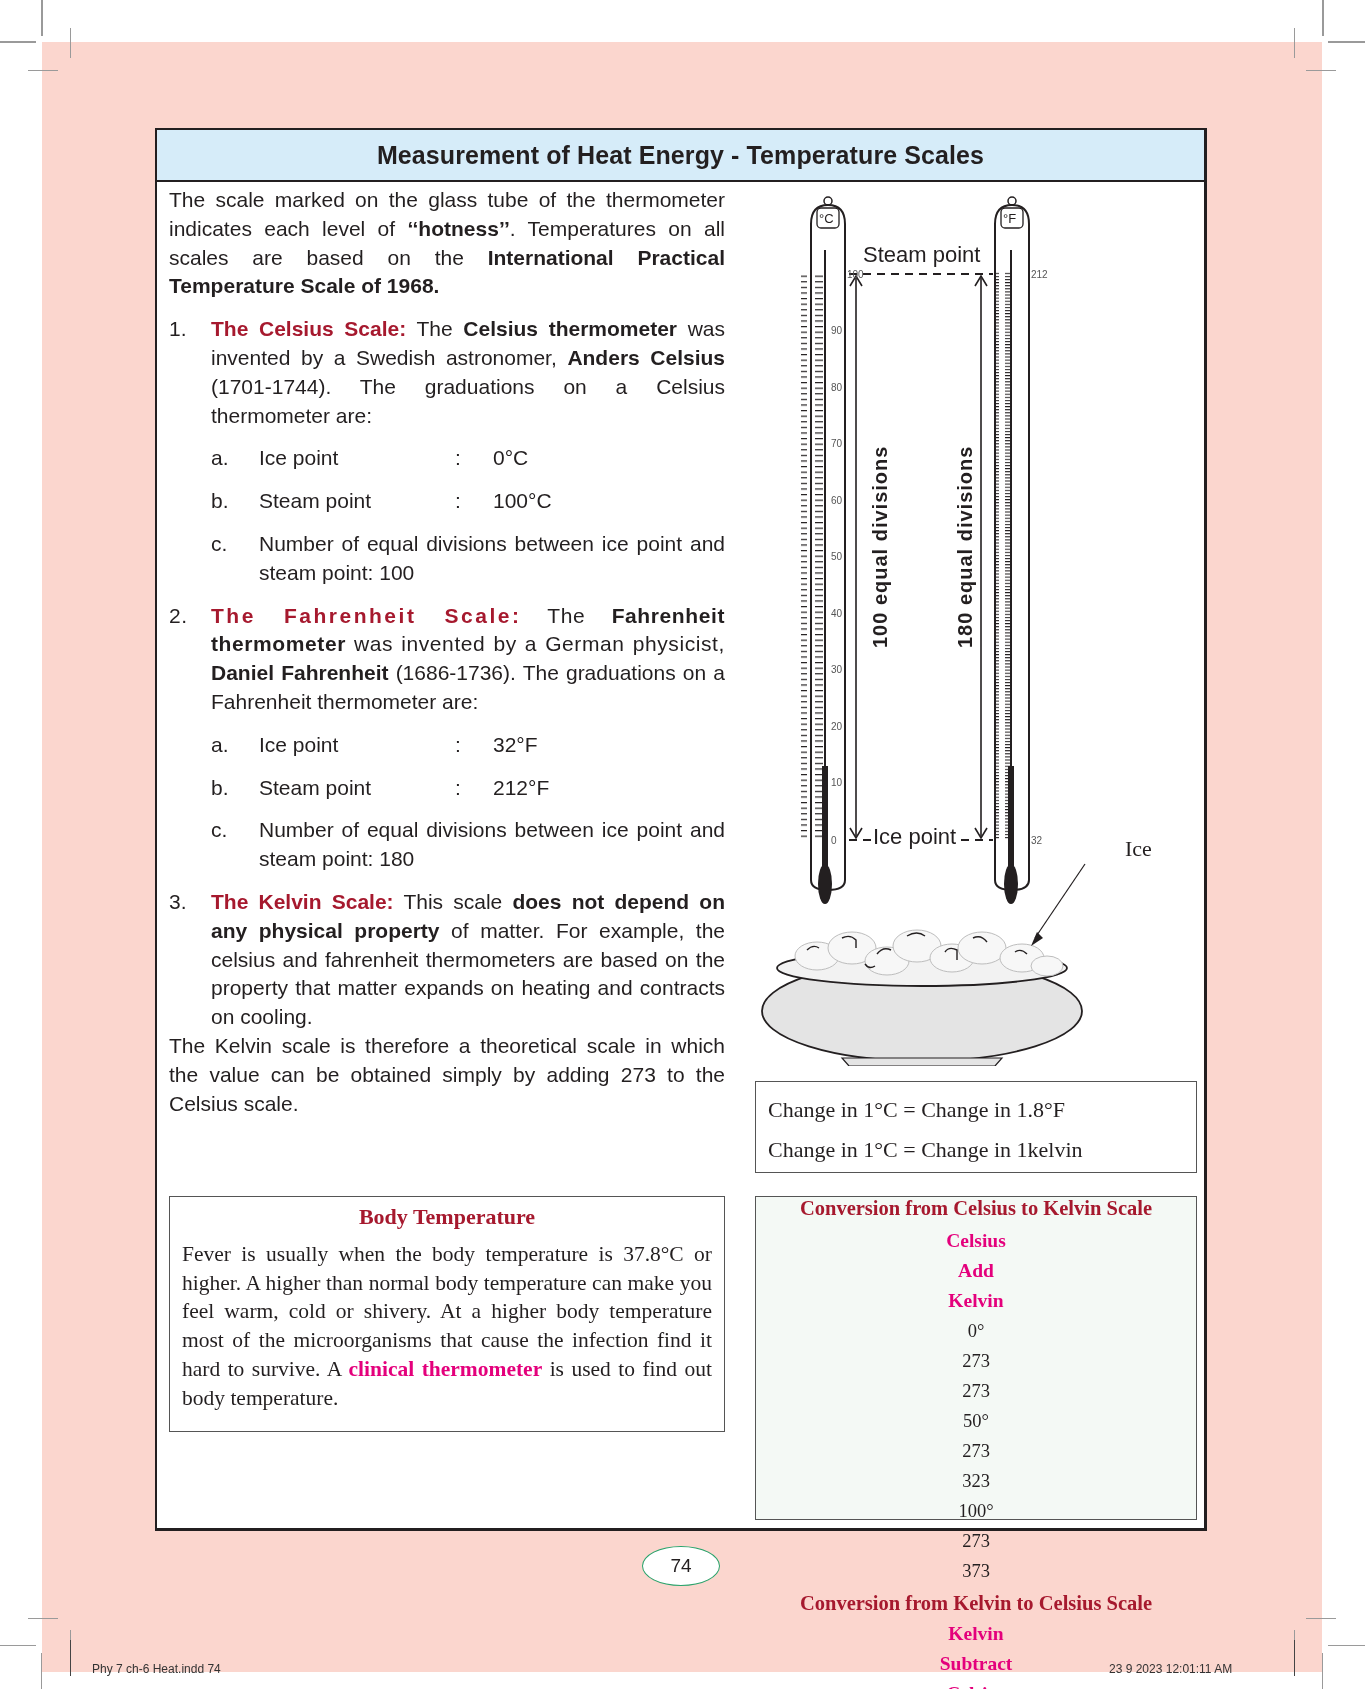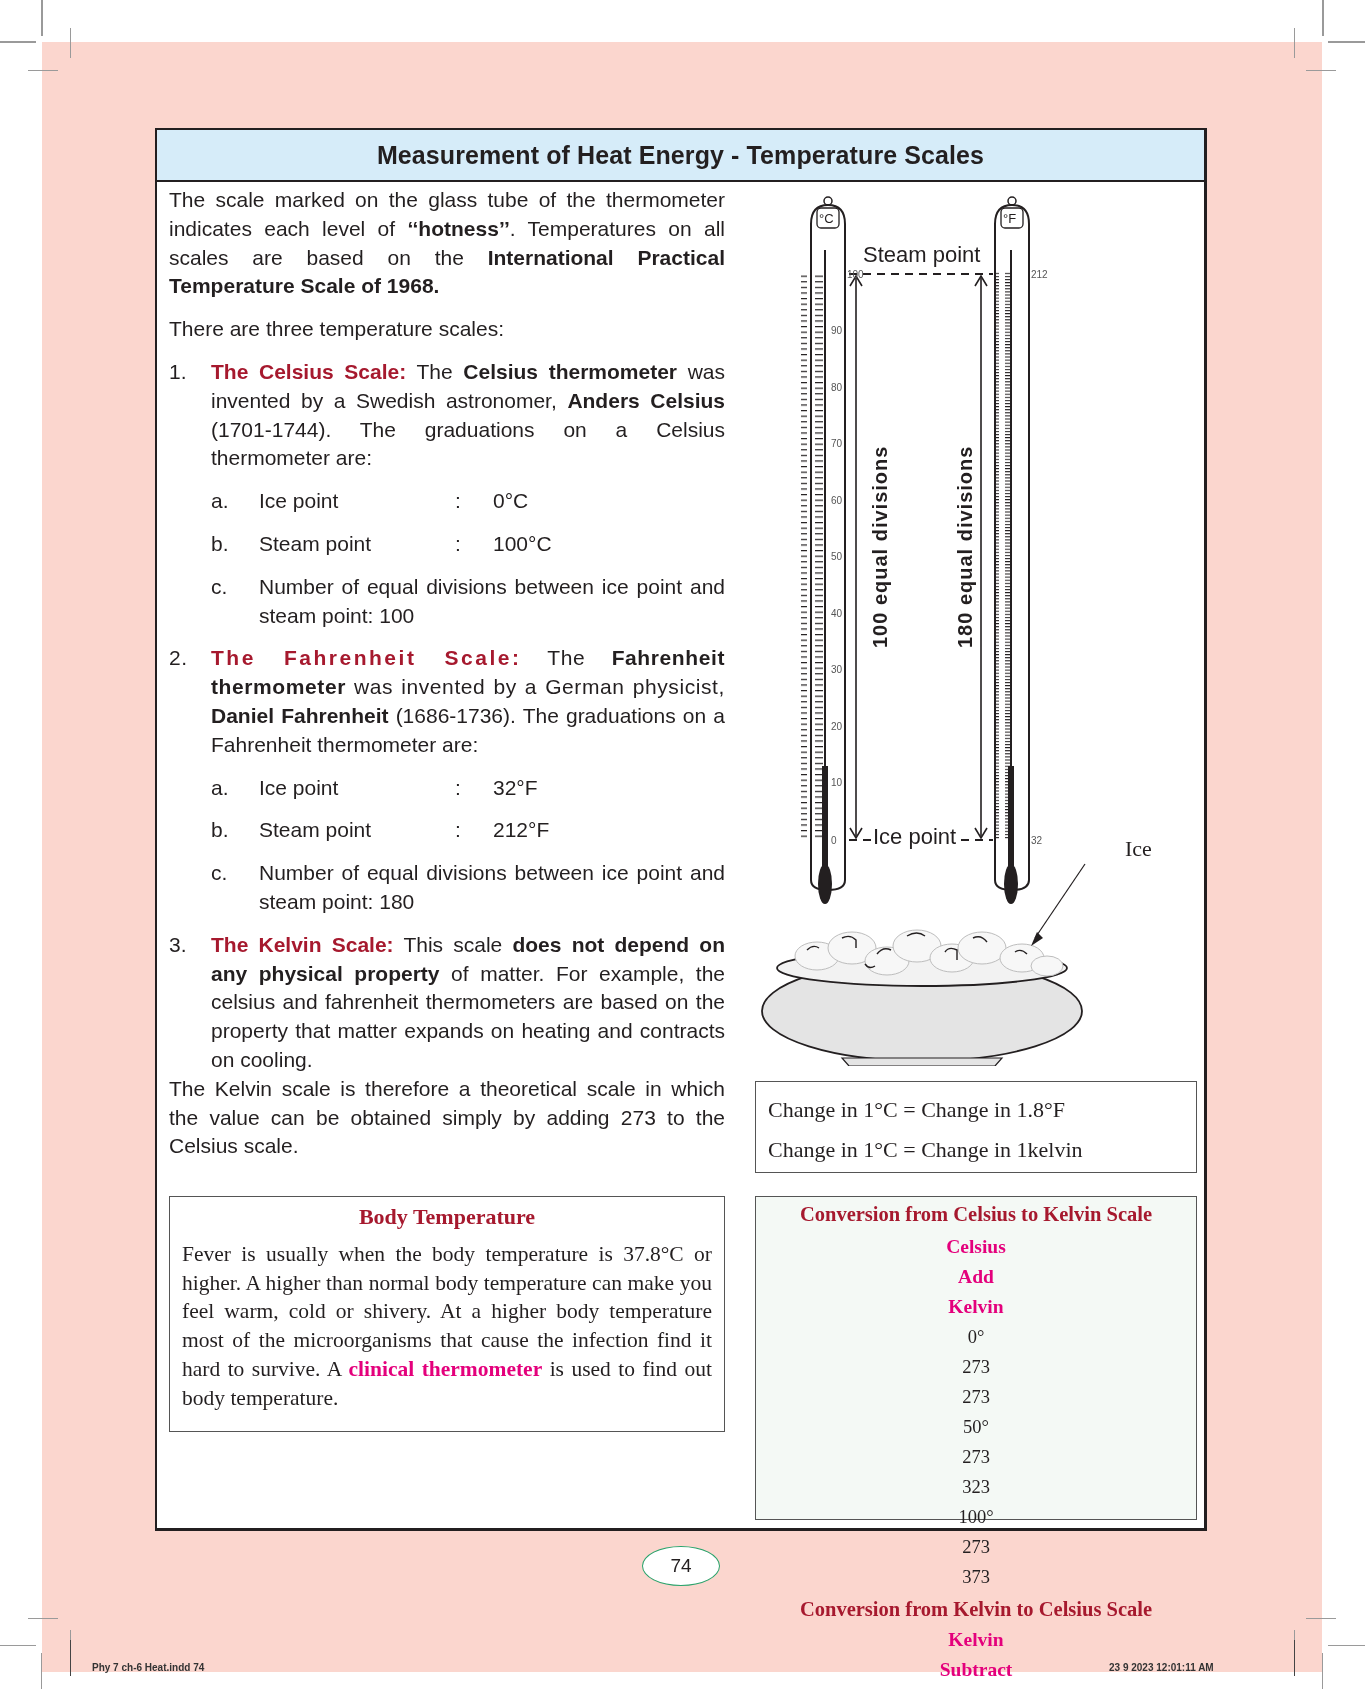"There are three temperature scales:" p.gap { html: <p>There are three temperature scales:</p> -> none }
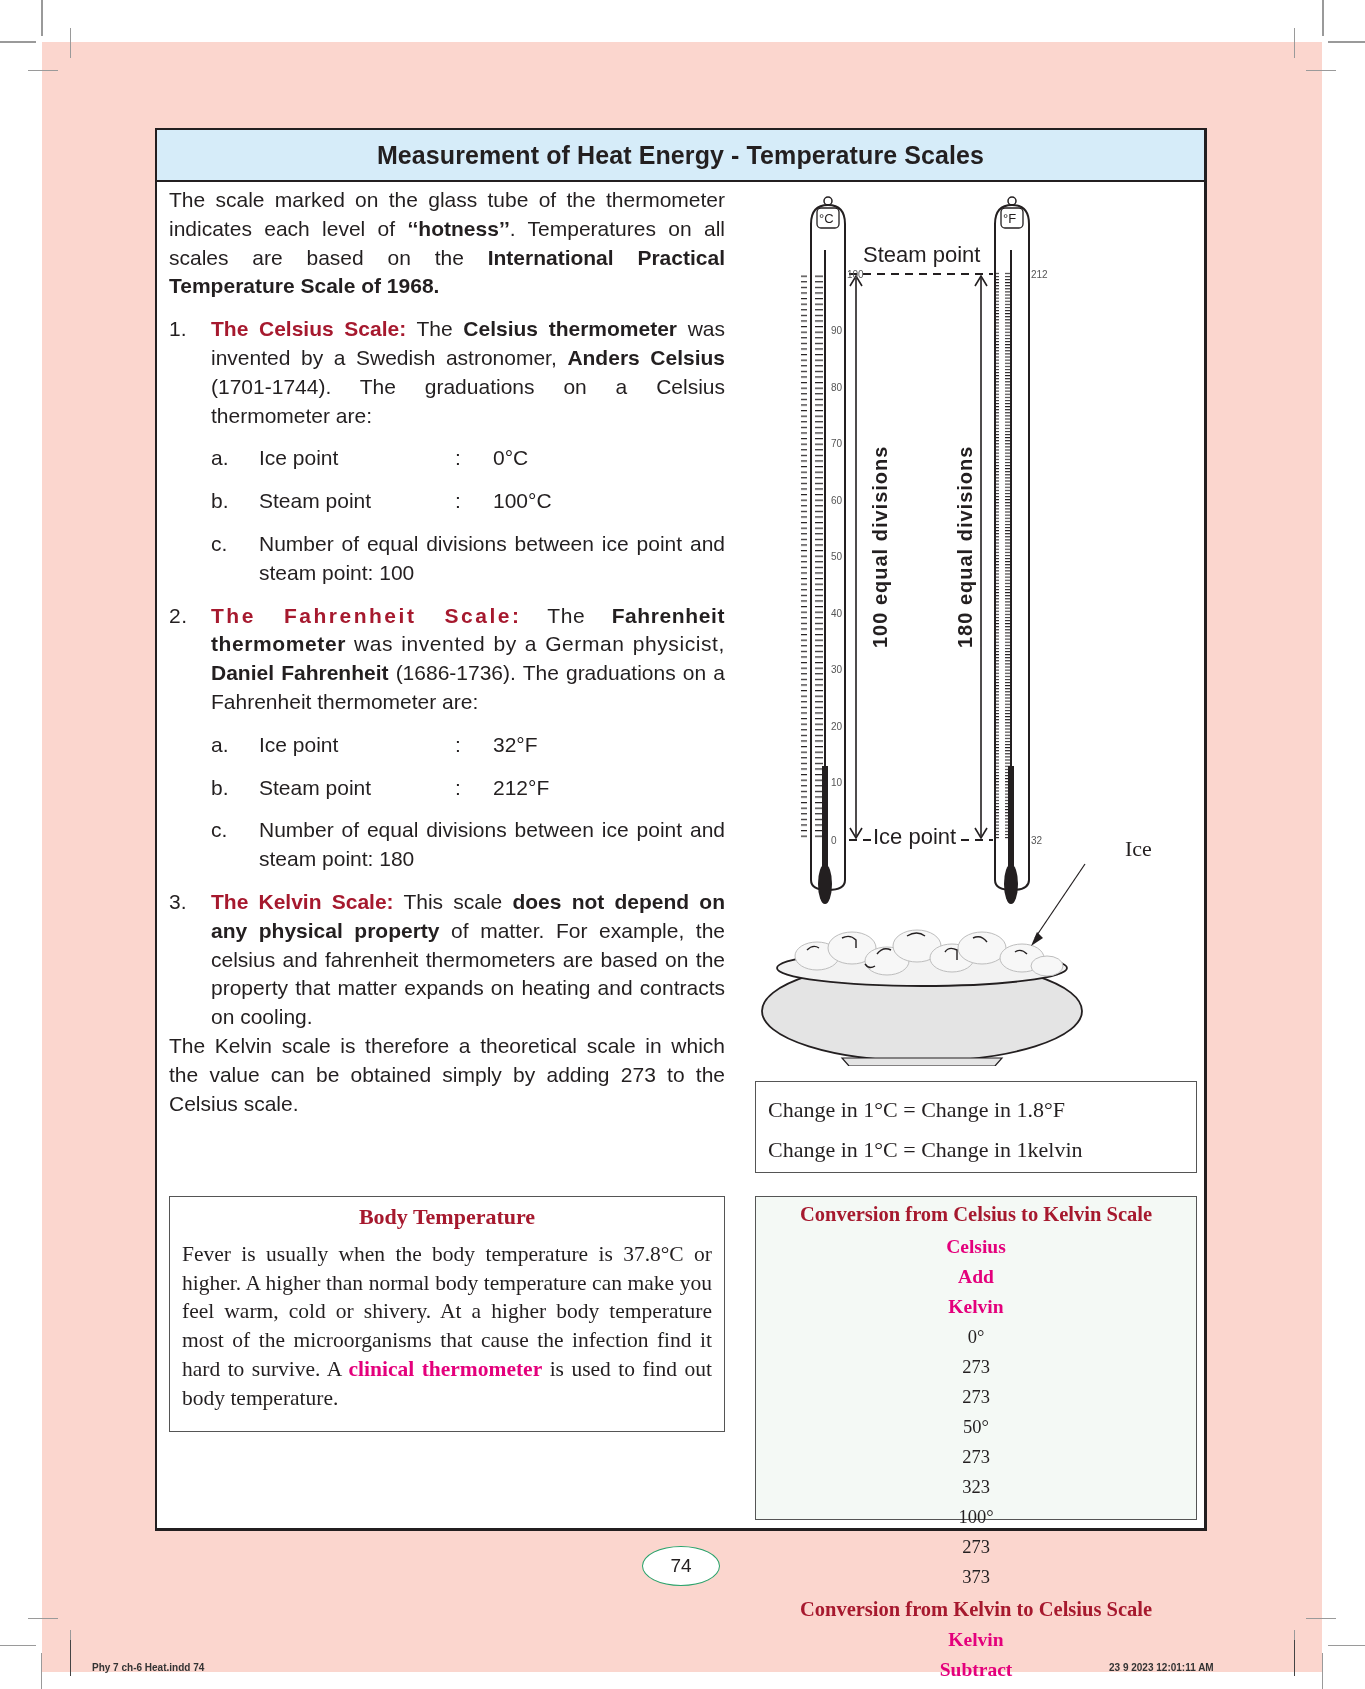"Conversion from Celsius to Kelvin" h3 { margin-top: 6px -> none }
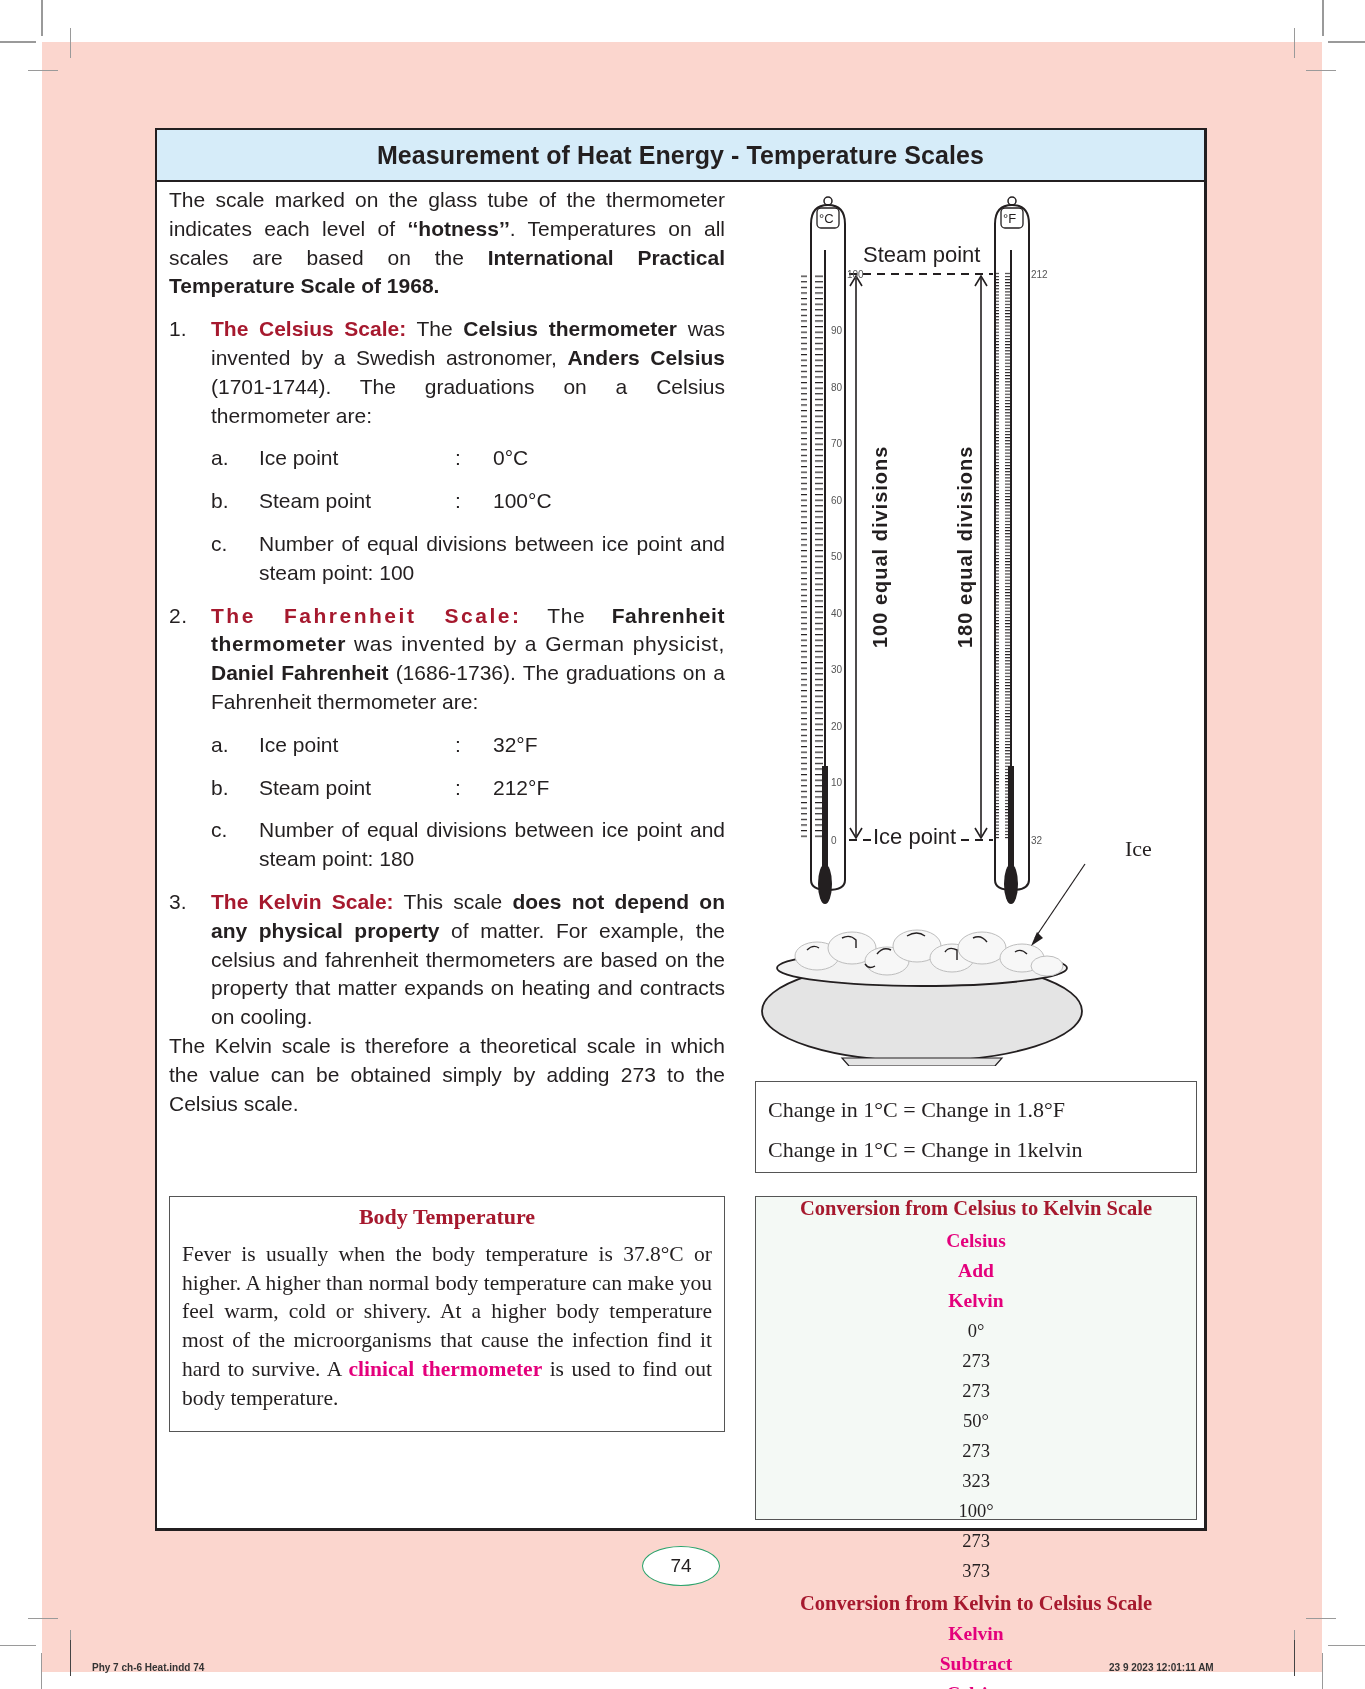"Phy 7 ch-6 Heat.indd 74" .slug { font-size: 10px -> 12px; font-weight: bold -> none }
